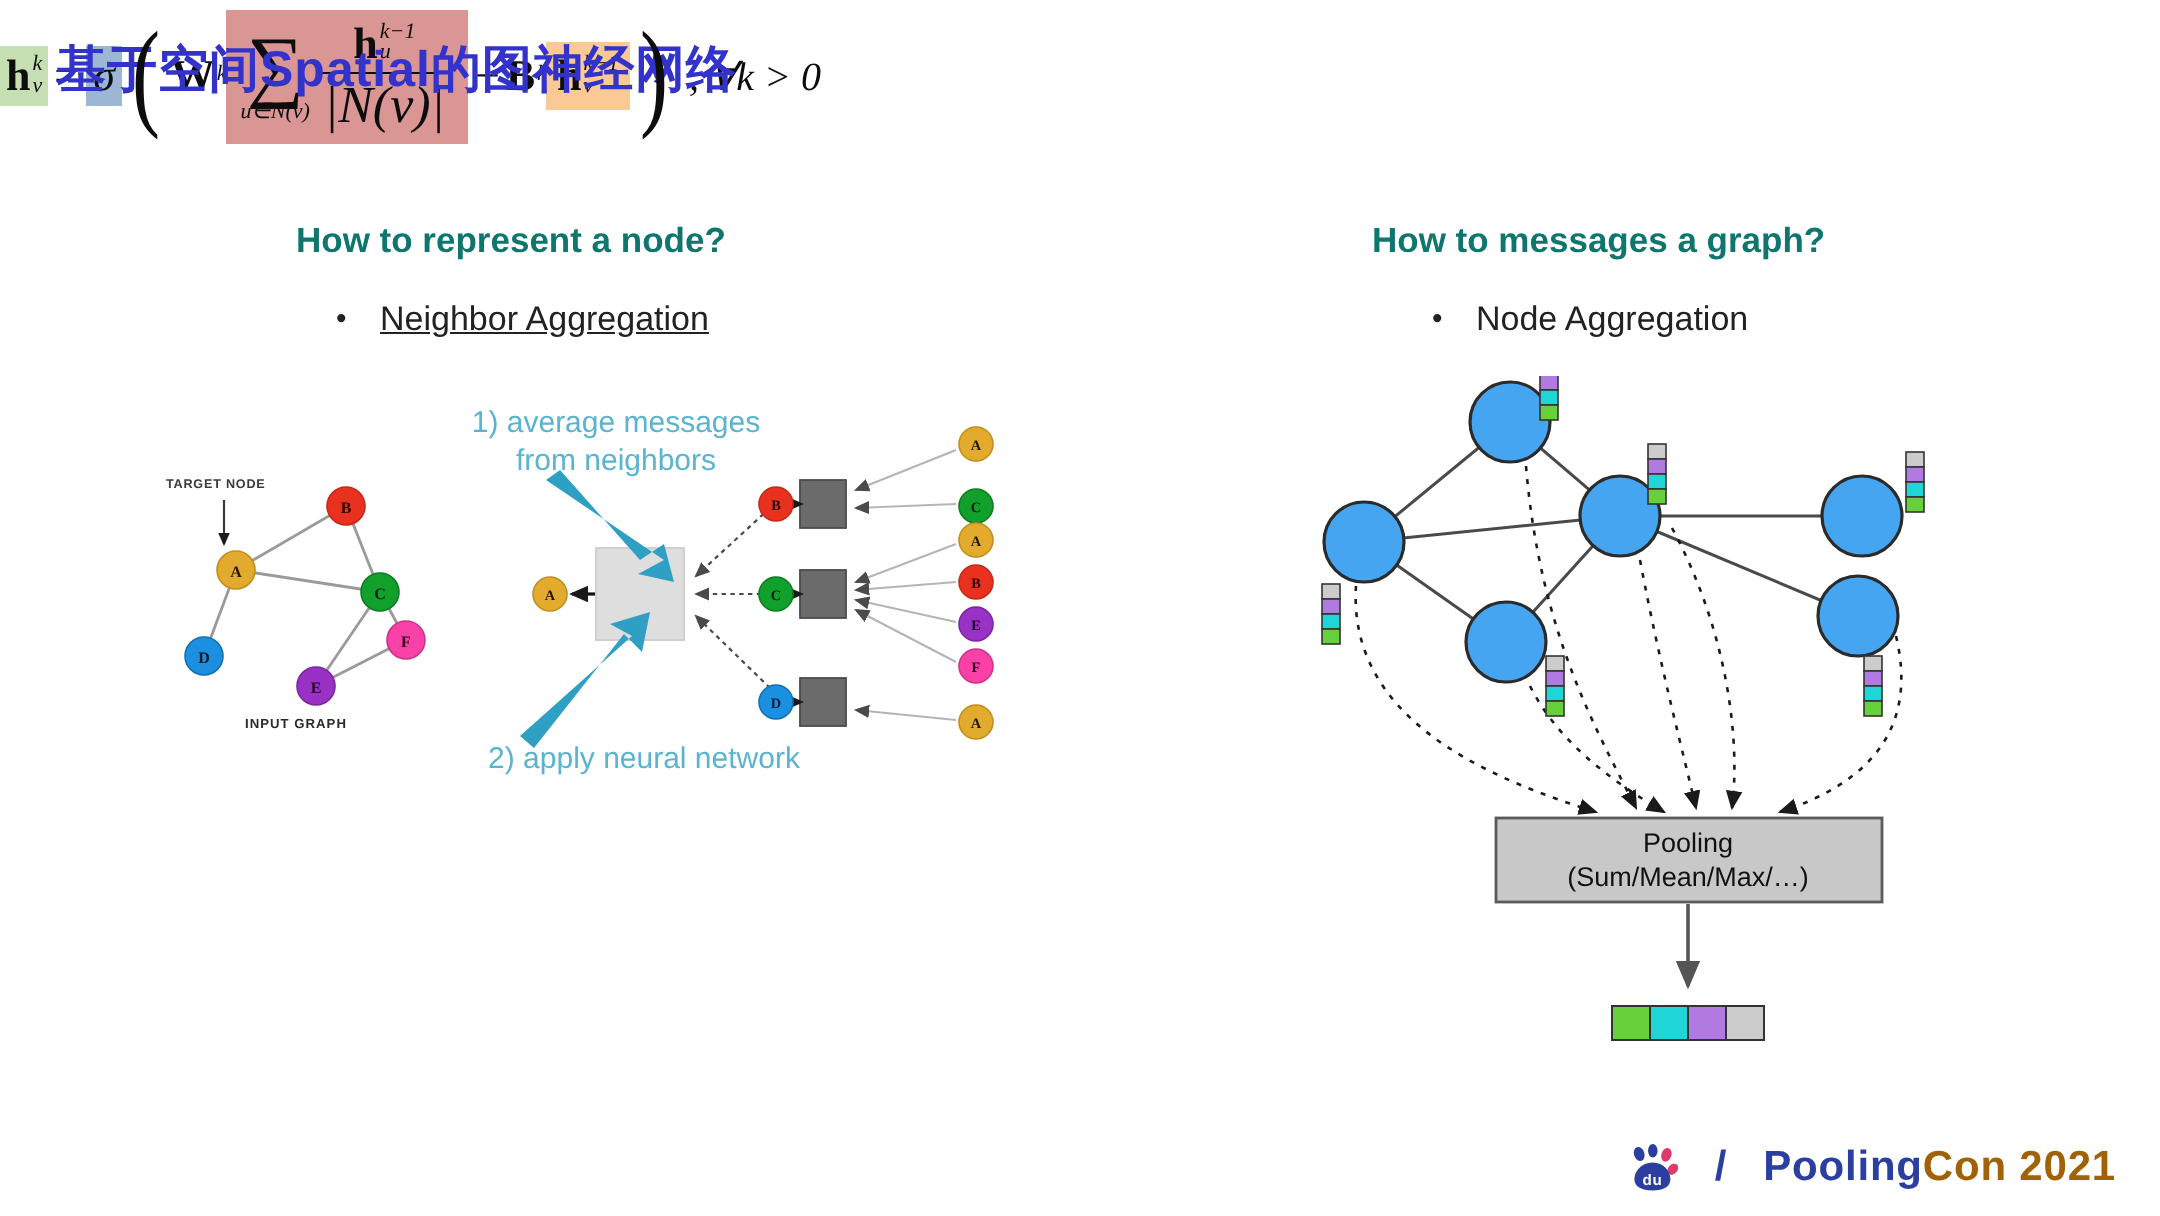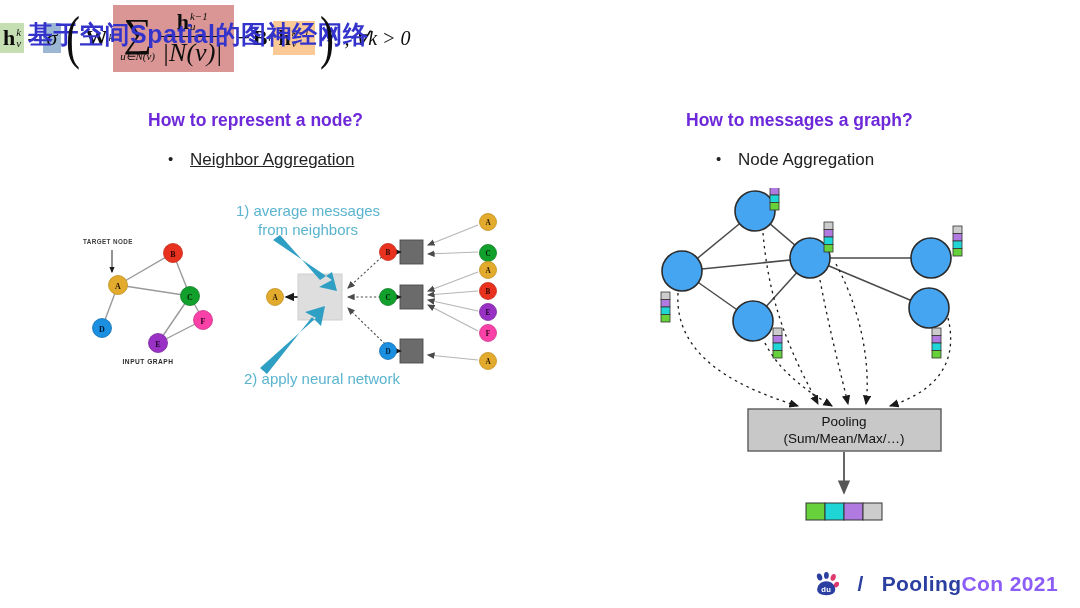"How to represent a node?" .col-heading { color: #6d28d9 -> #0f766e }
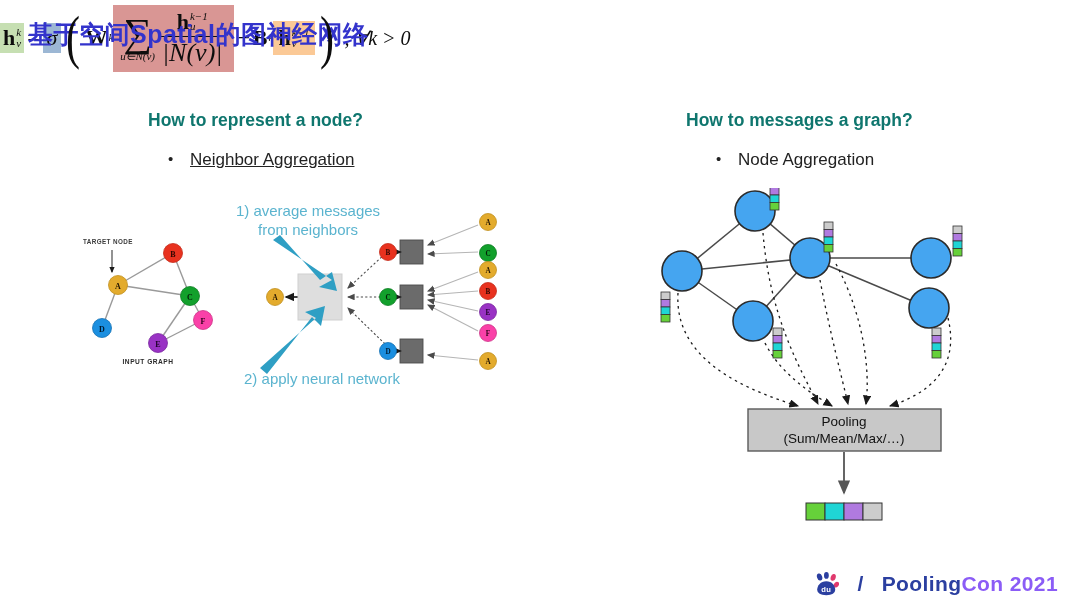"Con 2021" #footer .brand-b { color: #8b5cf6 -> #a16207 }
